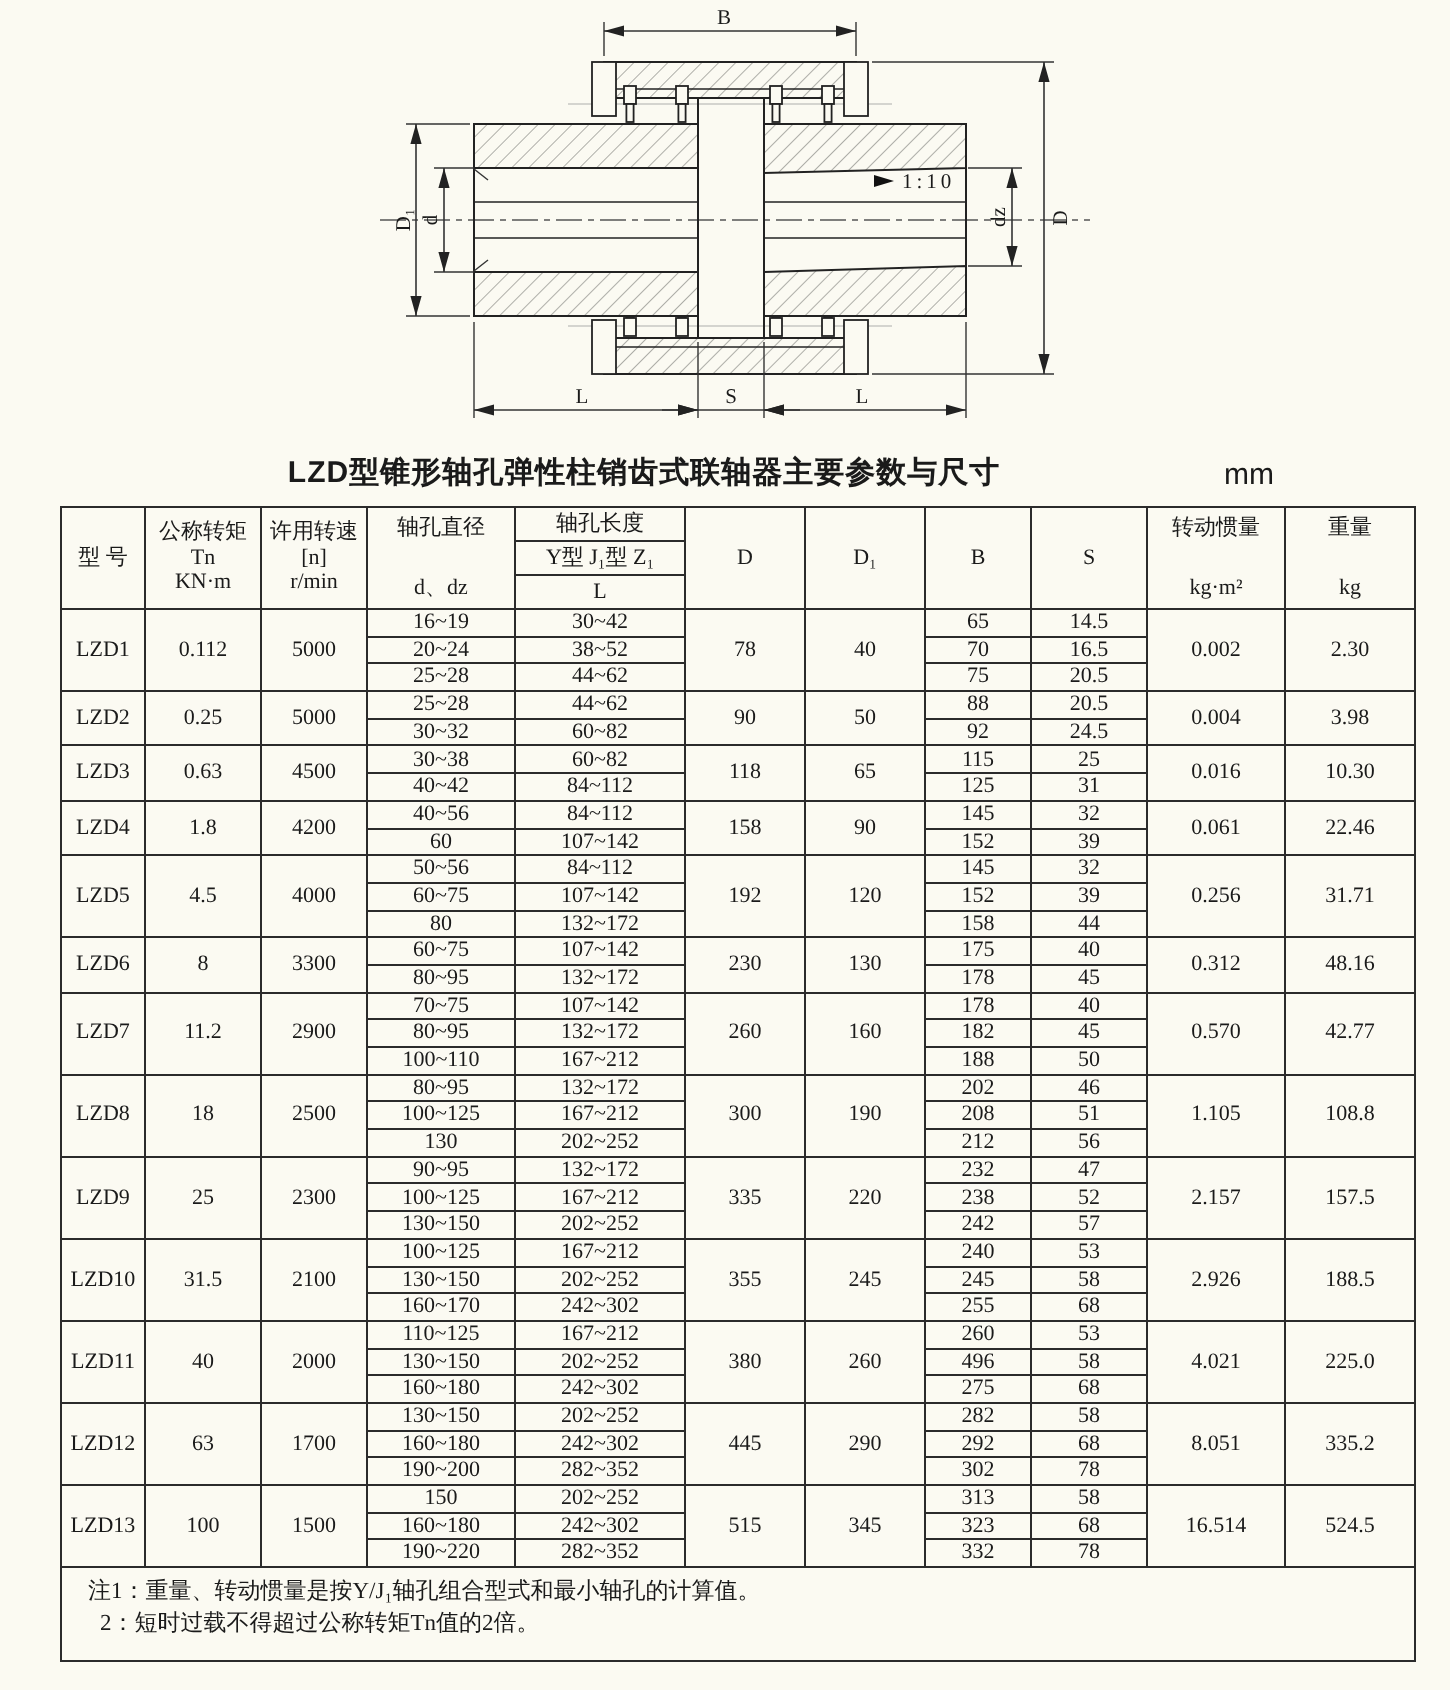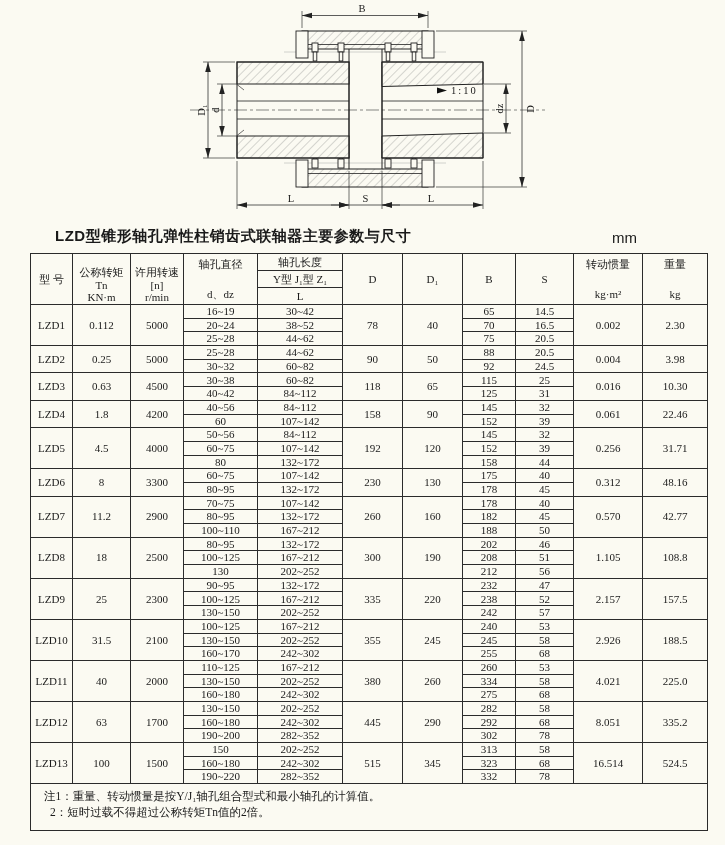"LZD型锥形轴孔弹性柱销齿式联轴器主要参数与尺寸" .title { padding-left: 55px -> 28px; text-align: none -> center }
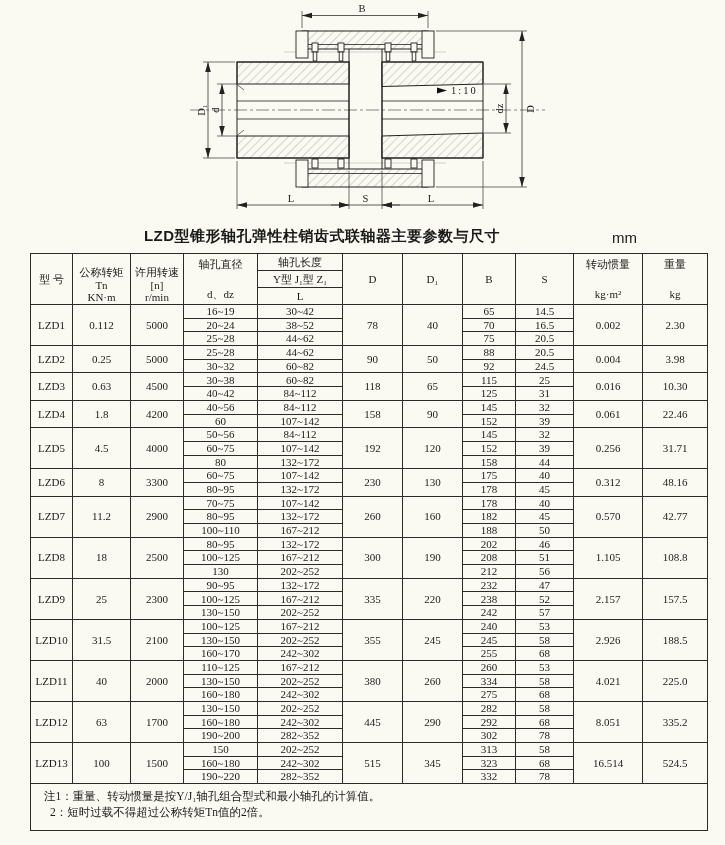"公称转矩" .hstack { justify-content: flex-end -> center }
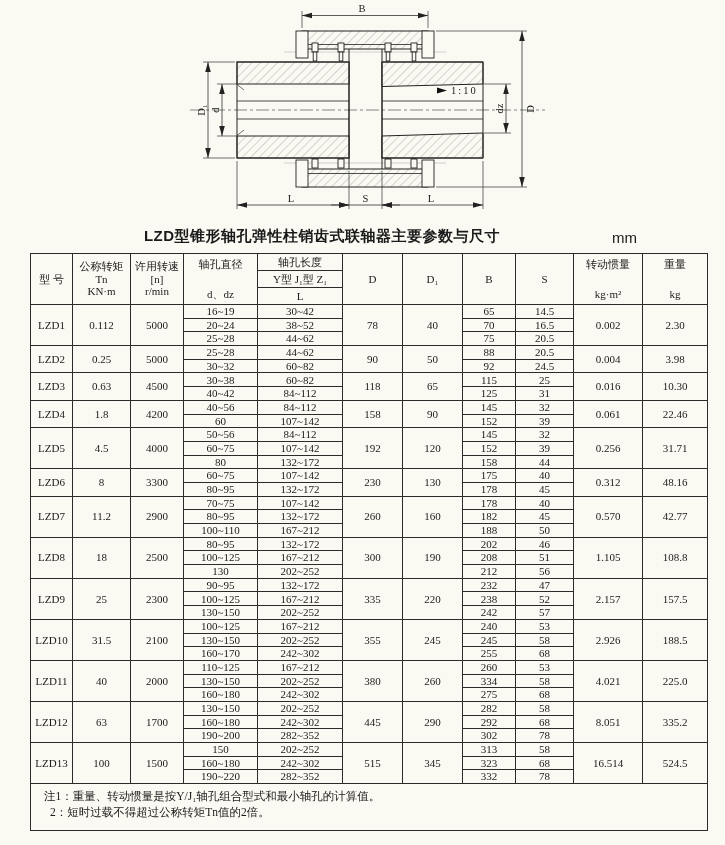"334" td { text: 334 -> 496 }
